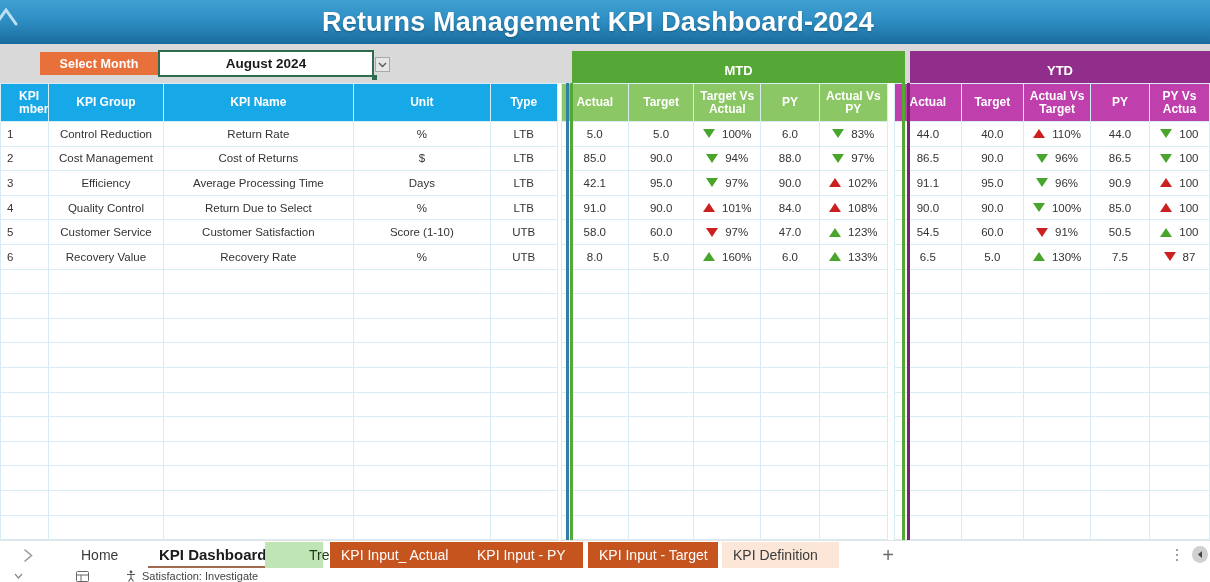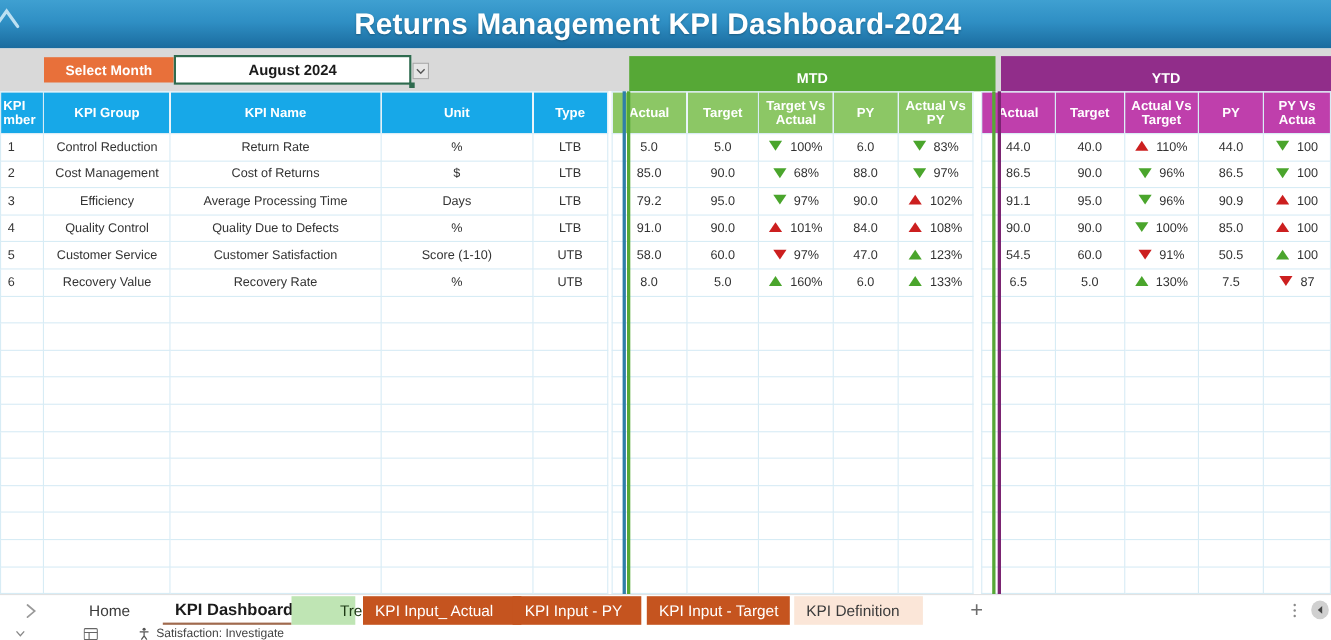"KPI" span { padding-left: 2px -> 18px }
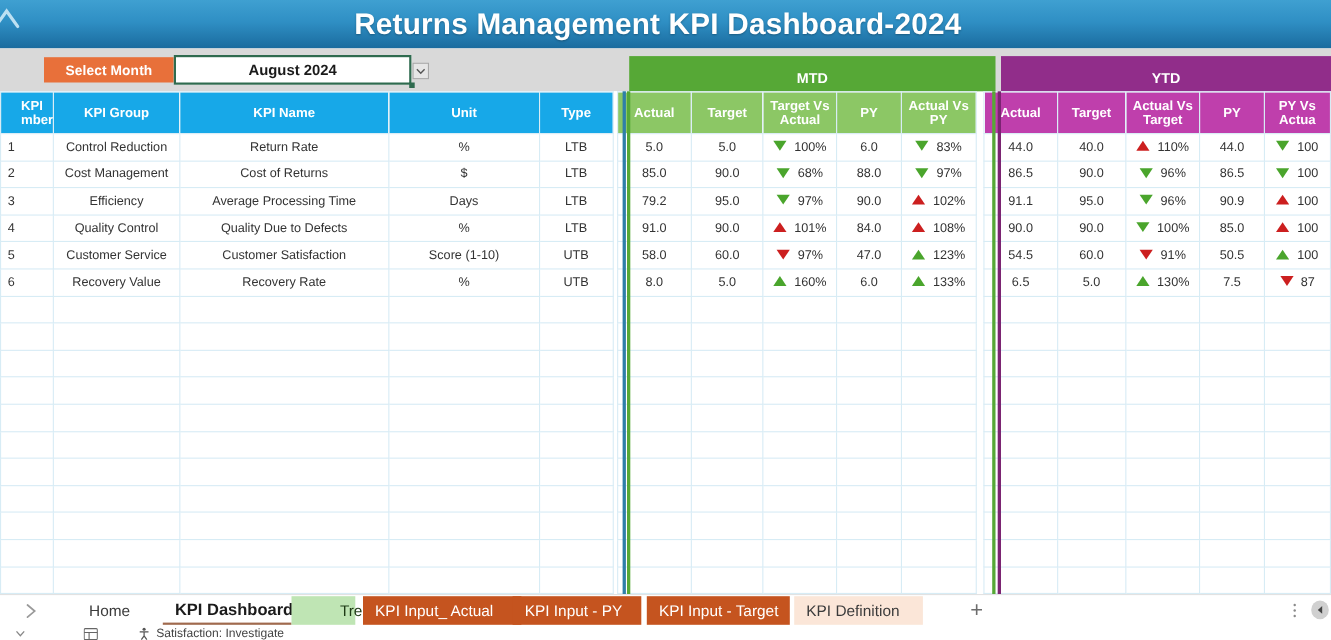"68%" span { text: 68% -> 94% }
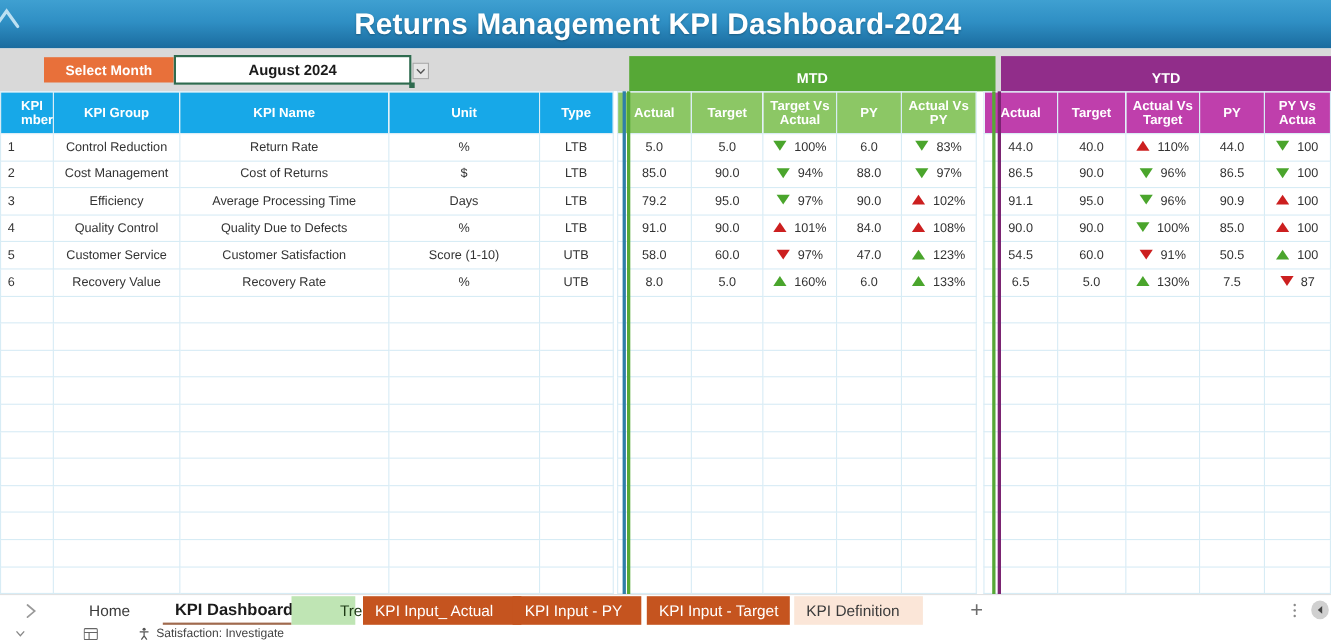"79.2" td.gsec { text: 79.2 -> 42.1 }
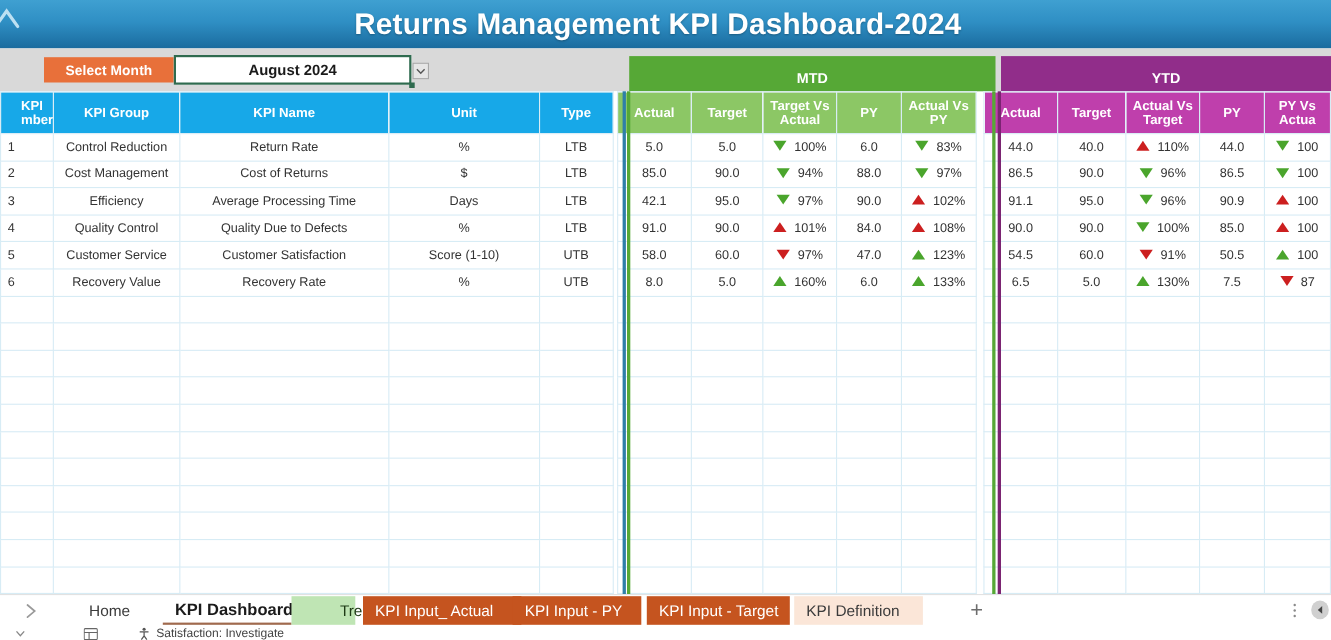"Quality Due to Defects" td { text: Quality Due to Defects -> Return Due to Select }
